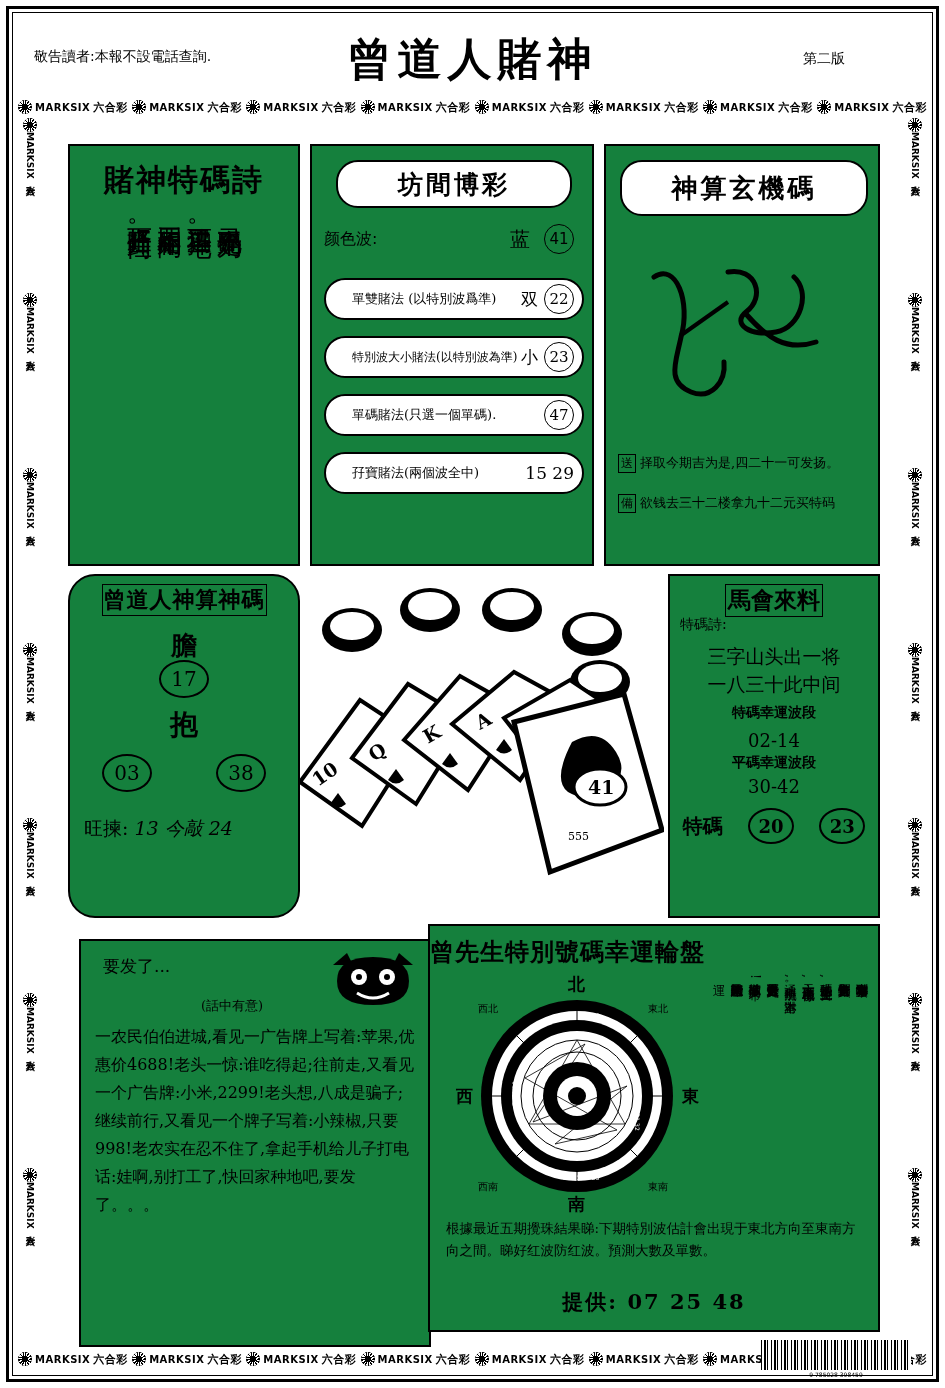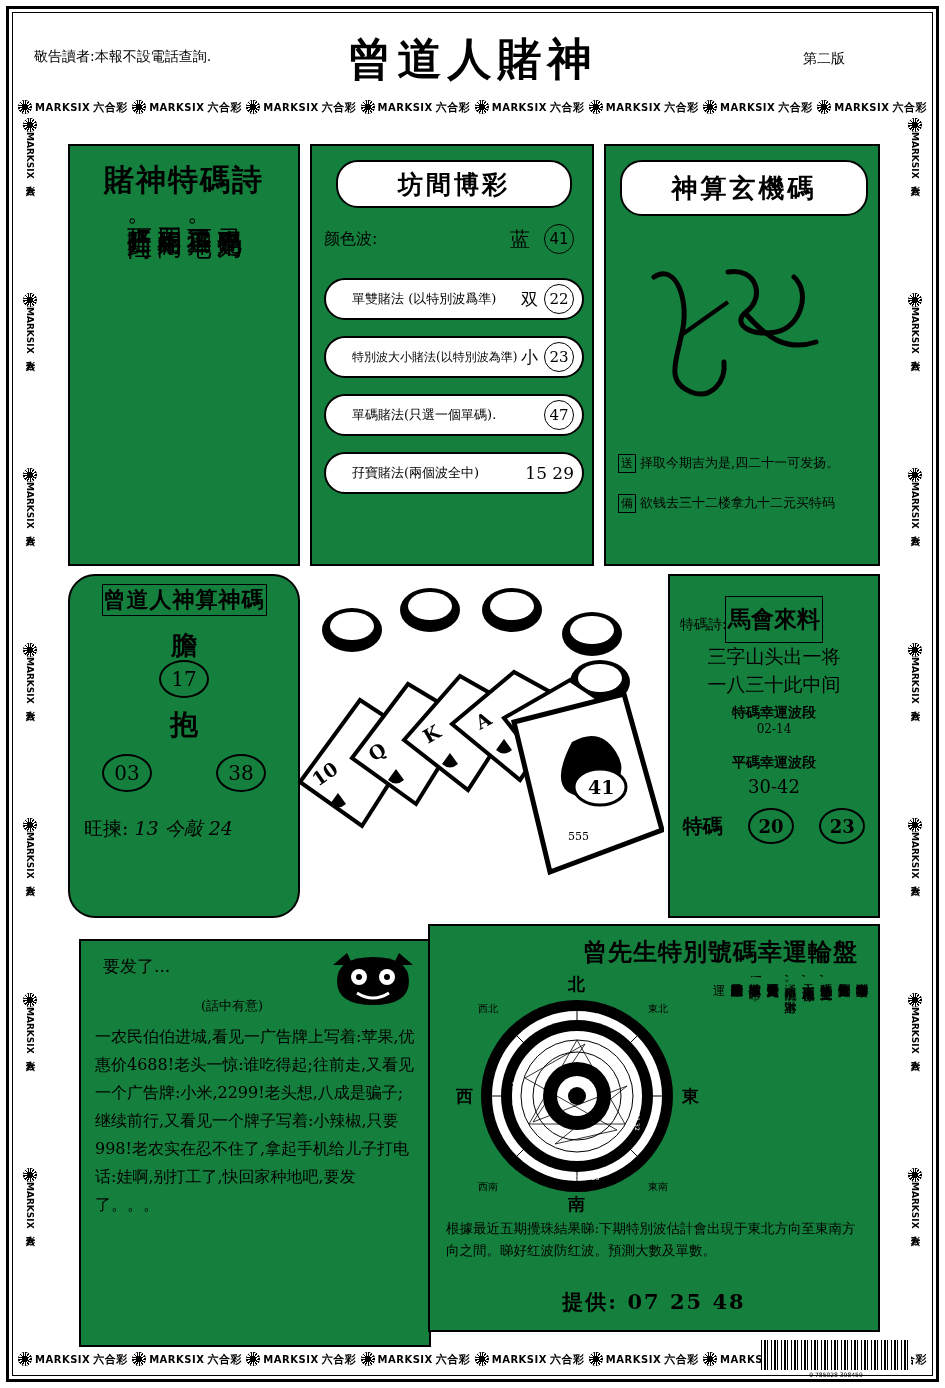"馬會來料" .mh-title span { margin: 12px 1px -> 0 1px; padding: 7px 2px -> 0 2px }
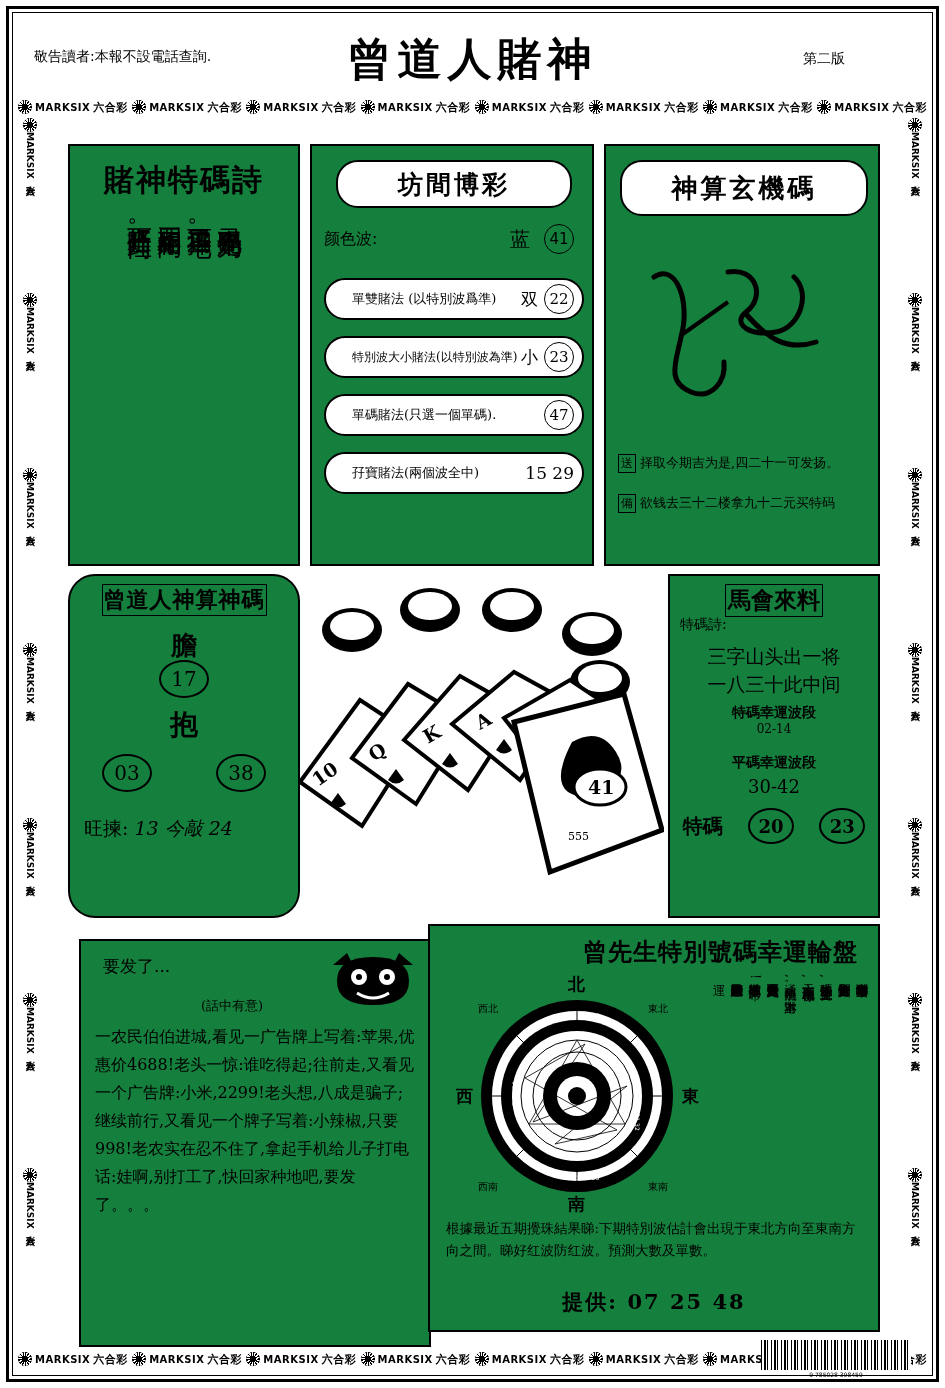"02-14" .mh-l5 { font-size: 12px -> 18px; top: 146px -> 154px }
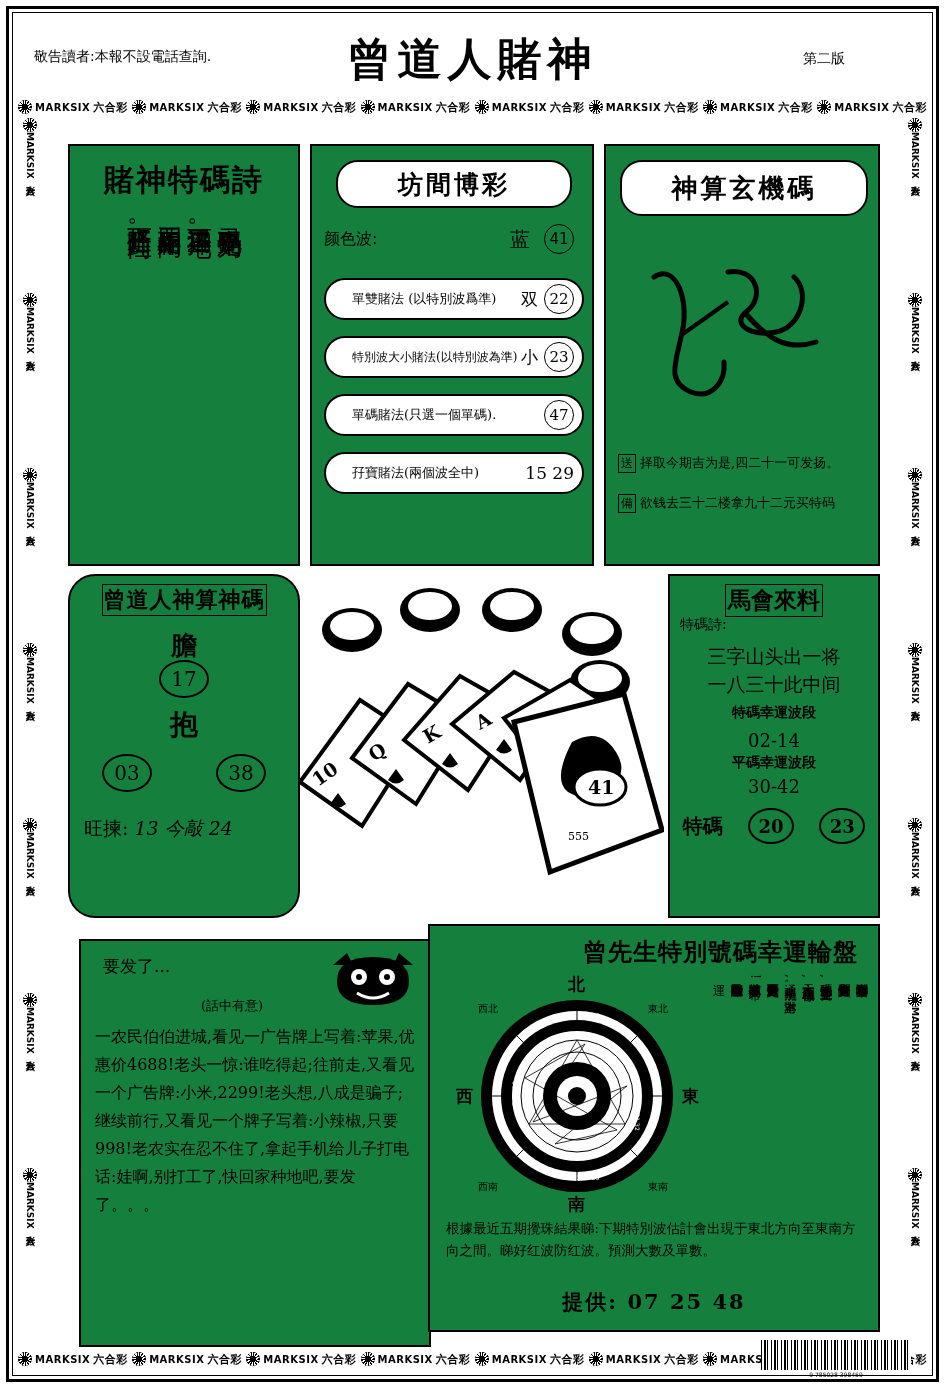"曾先生特別號碼幸運輪盤" .wh-title { text-align: right -> left }
